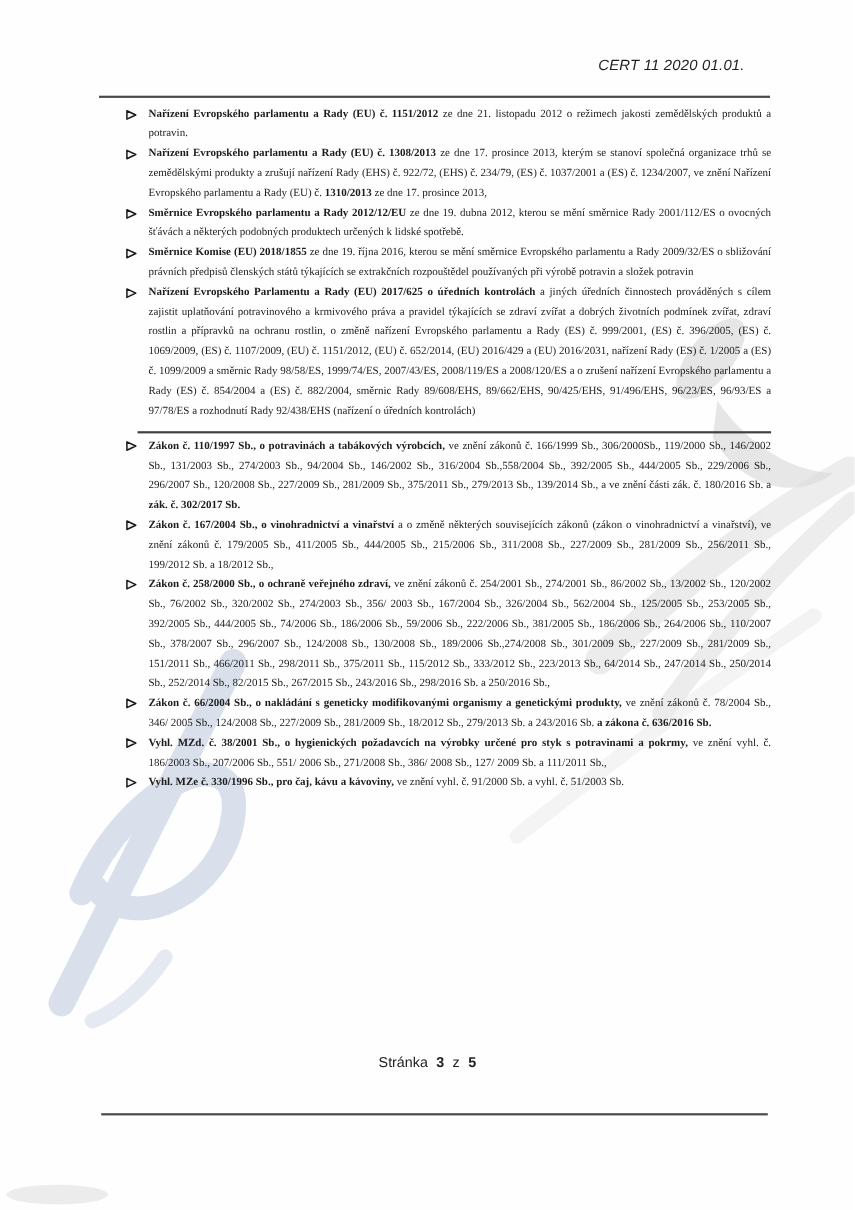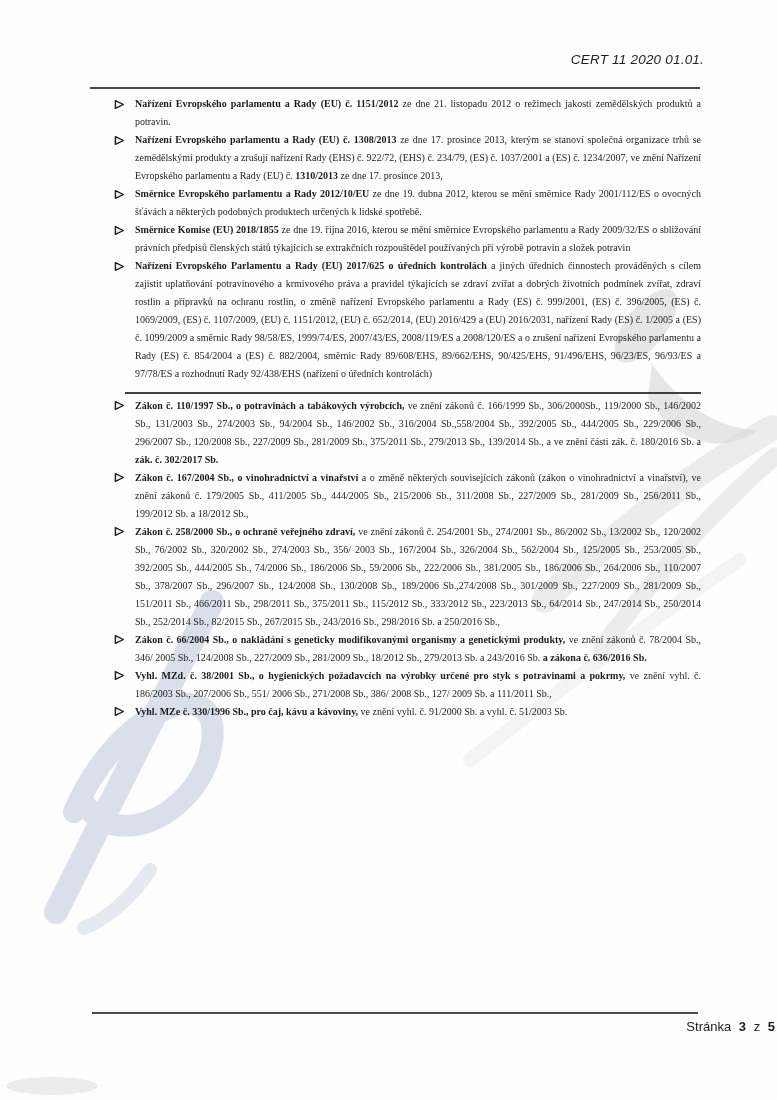"CERT 11 2020 01.01." .doc-code { right: 73px -> 100px }
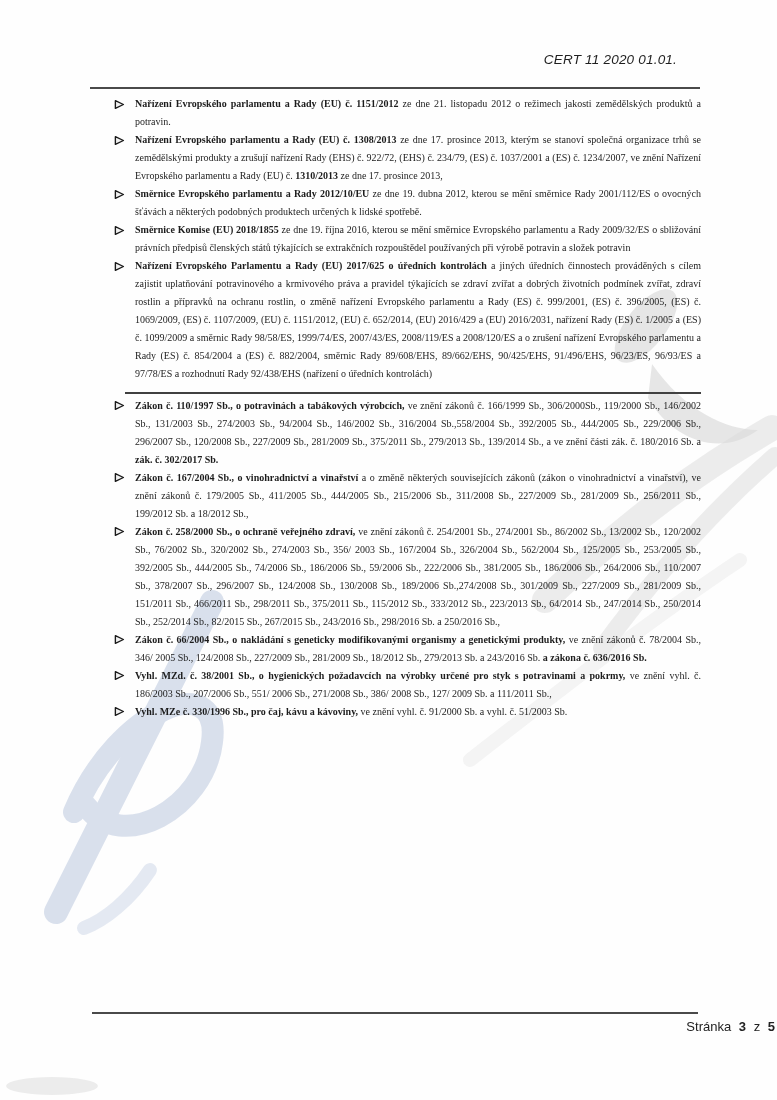"Směrnice Evropského parlamentu a Rady" span.bold { text: 2012/10/EU -> 2012/12/EU }
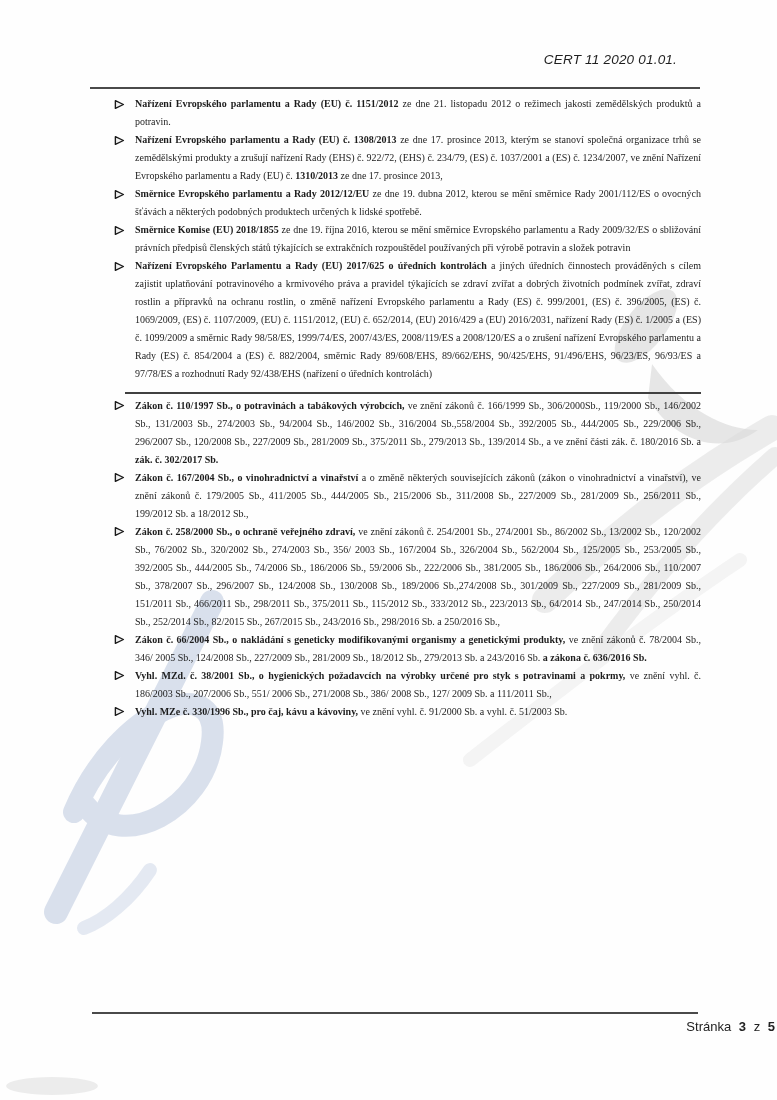"Stránka 3 z 5" .footer { text-align: right -> center; top: 1019px -> 958px }
